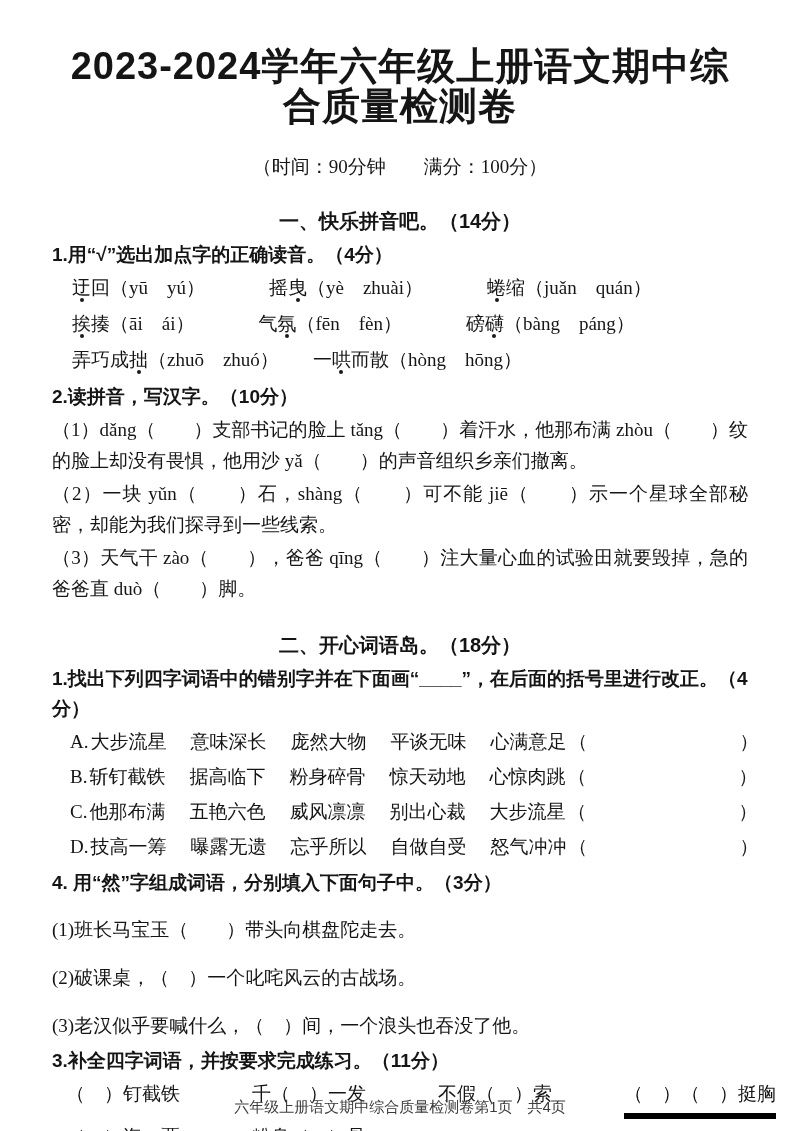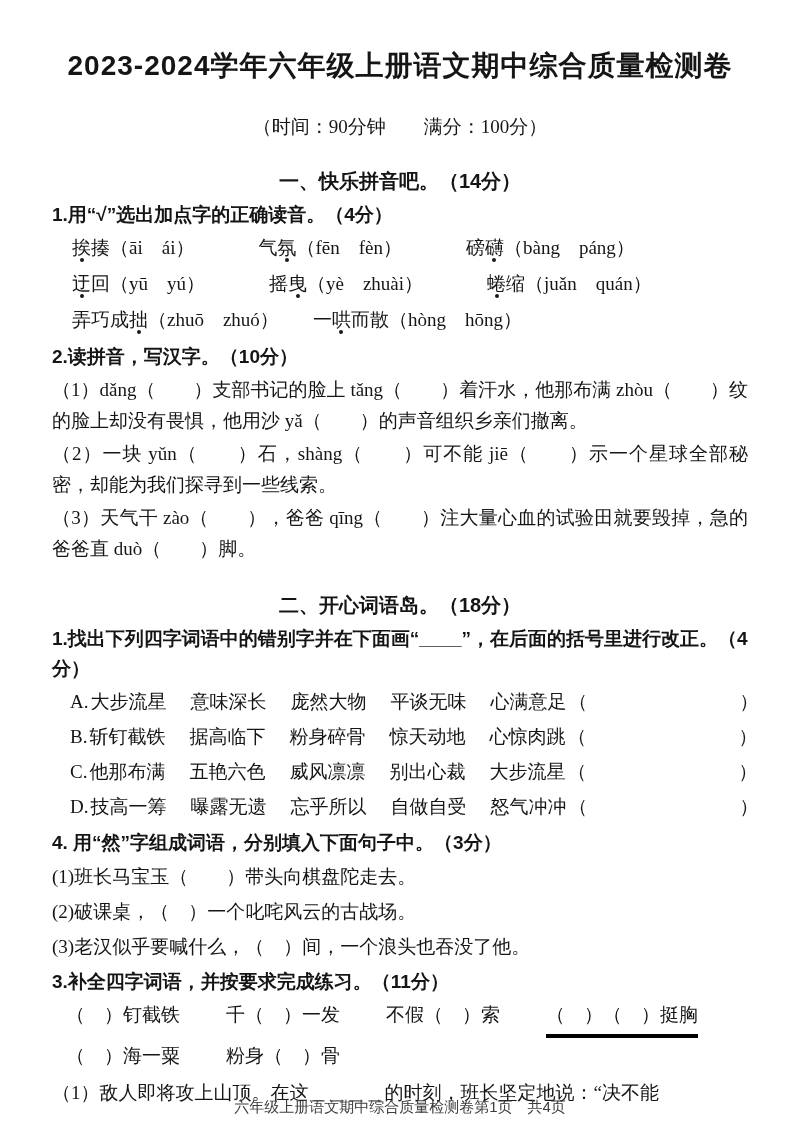"2023-2024学年六年级上册语文期中综合质量检测卷" .title { font-size: 28px -> 38px }
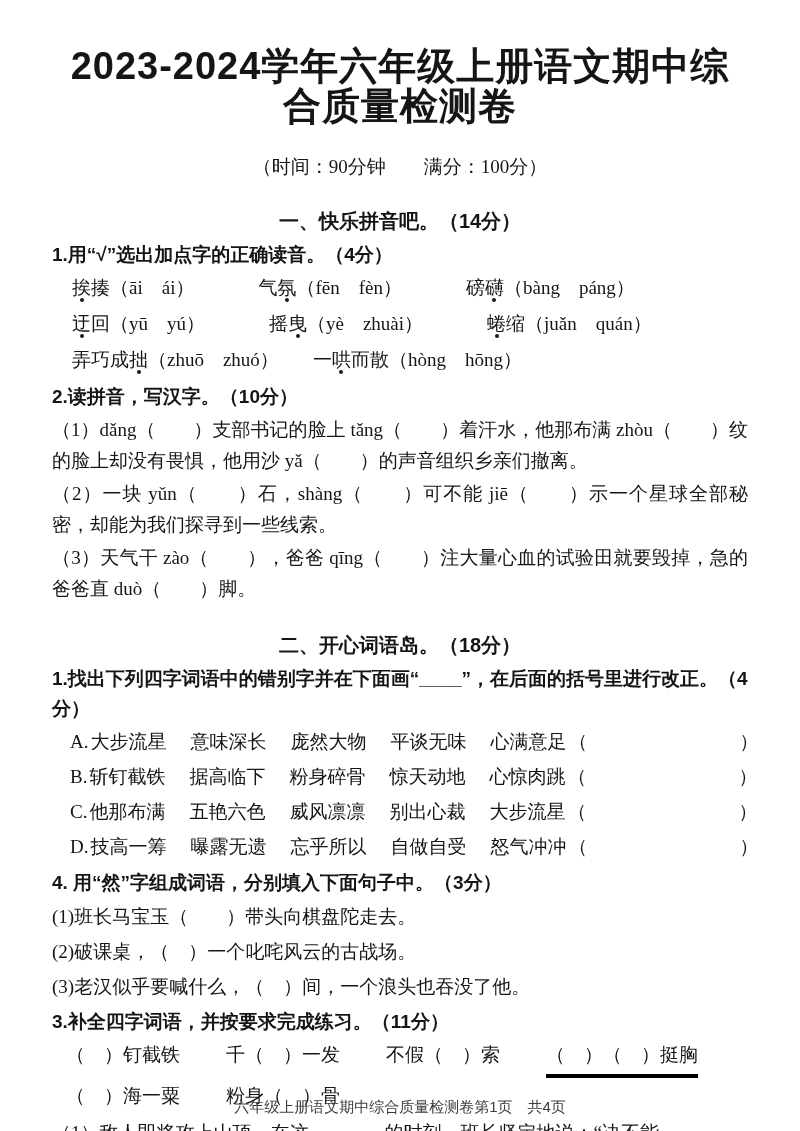"挨揍（āi ái）" div.pyrow { order: before "迂回（yū yú）" -> after "迂回（yū yú）" }
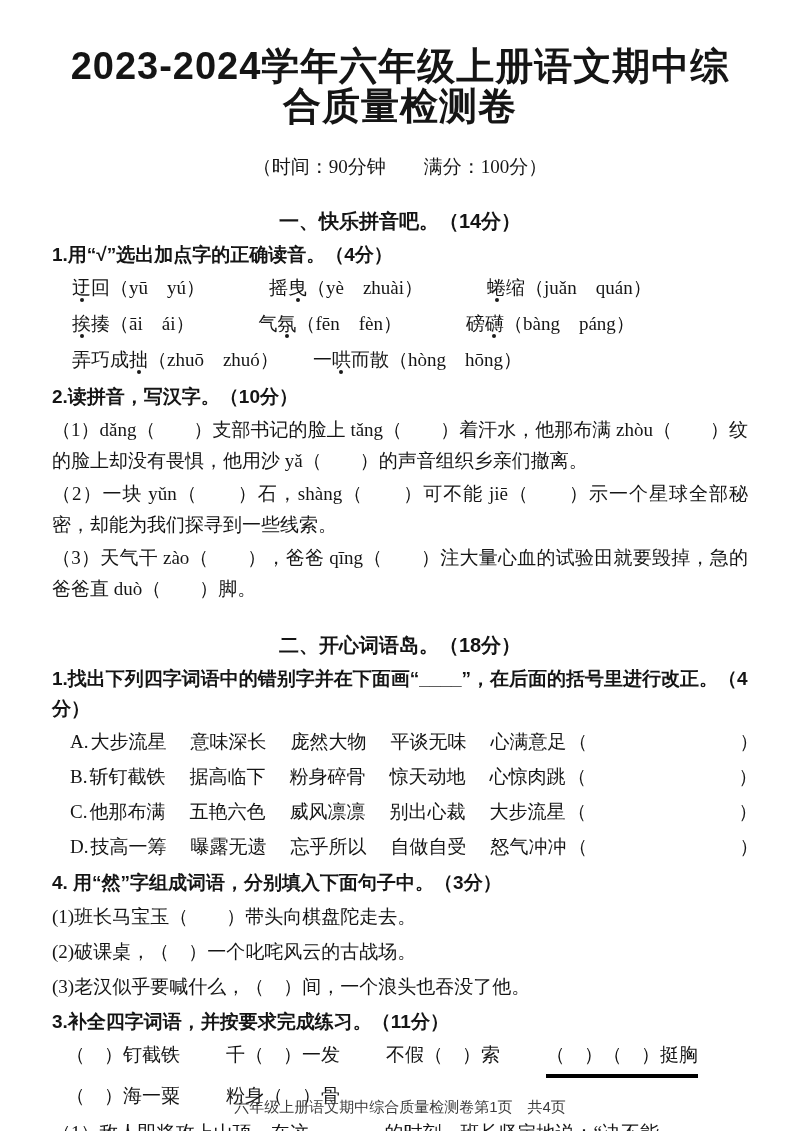"(1)班长马宝玉（ ）带头向棋盘陀走去。" .sub-item { margin: 3px 0 0 0 -> 16px 0 0 0 }
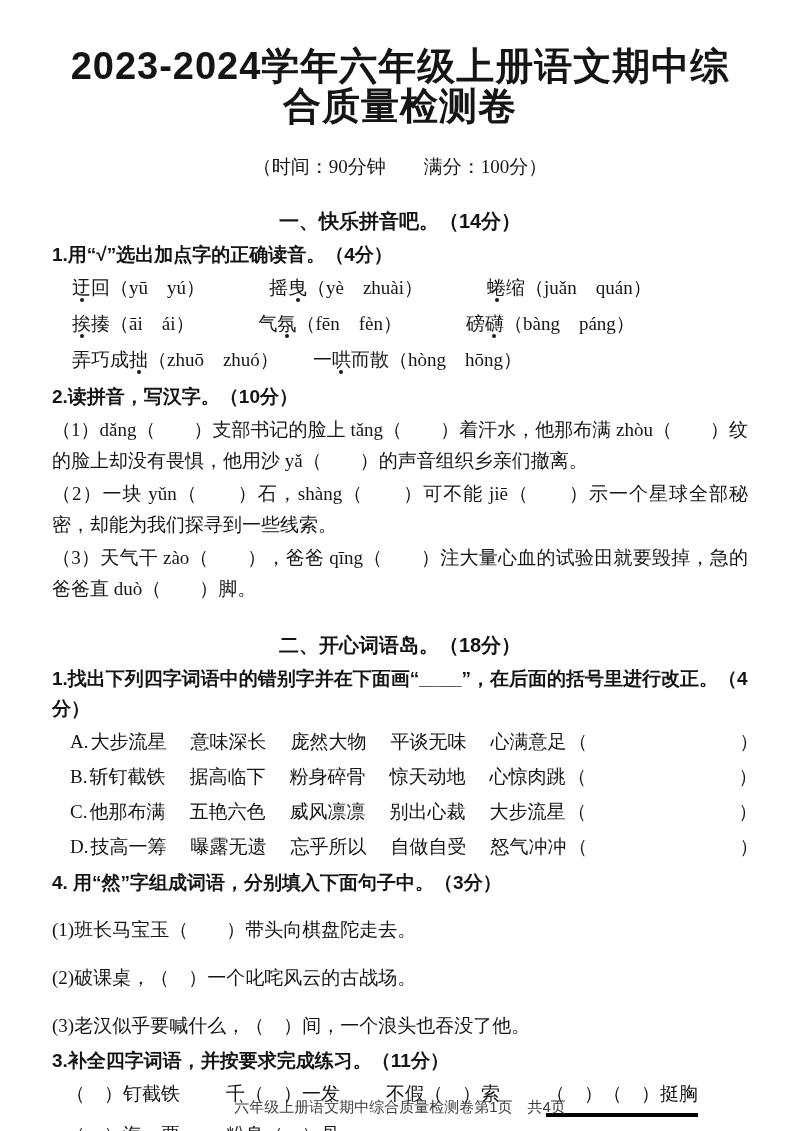"（ ）钉截铁" .fillrow { gap: 46px -> 72px }
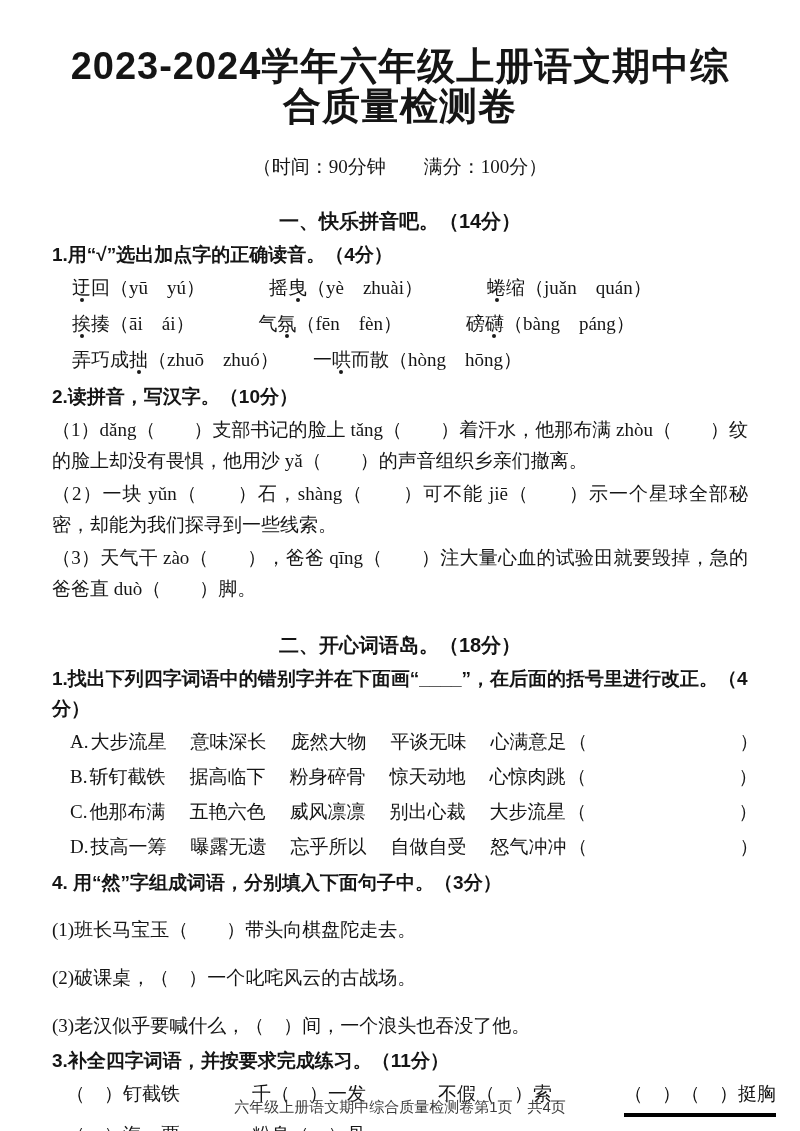"（ ）（ ）挺胸" .ul { border-bottom: 4px solid #000000 -> 6px solid #000000 }
